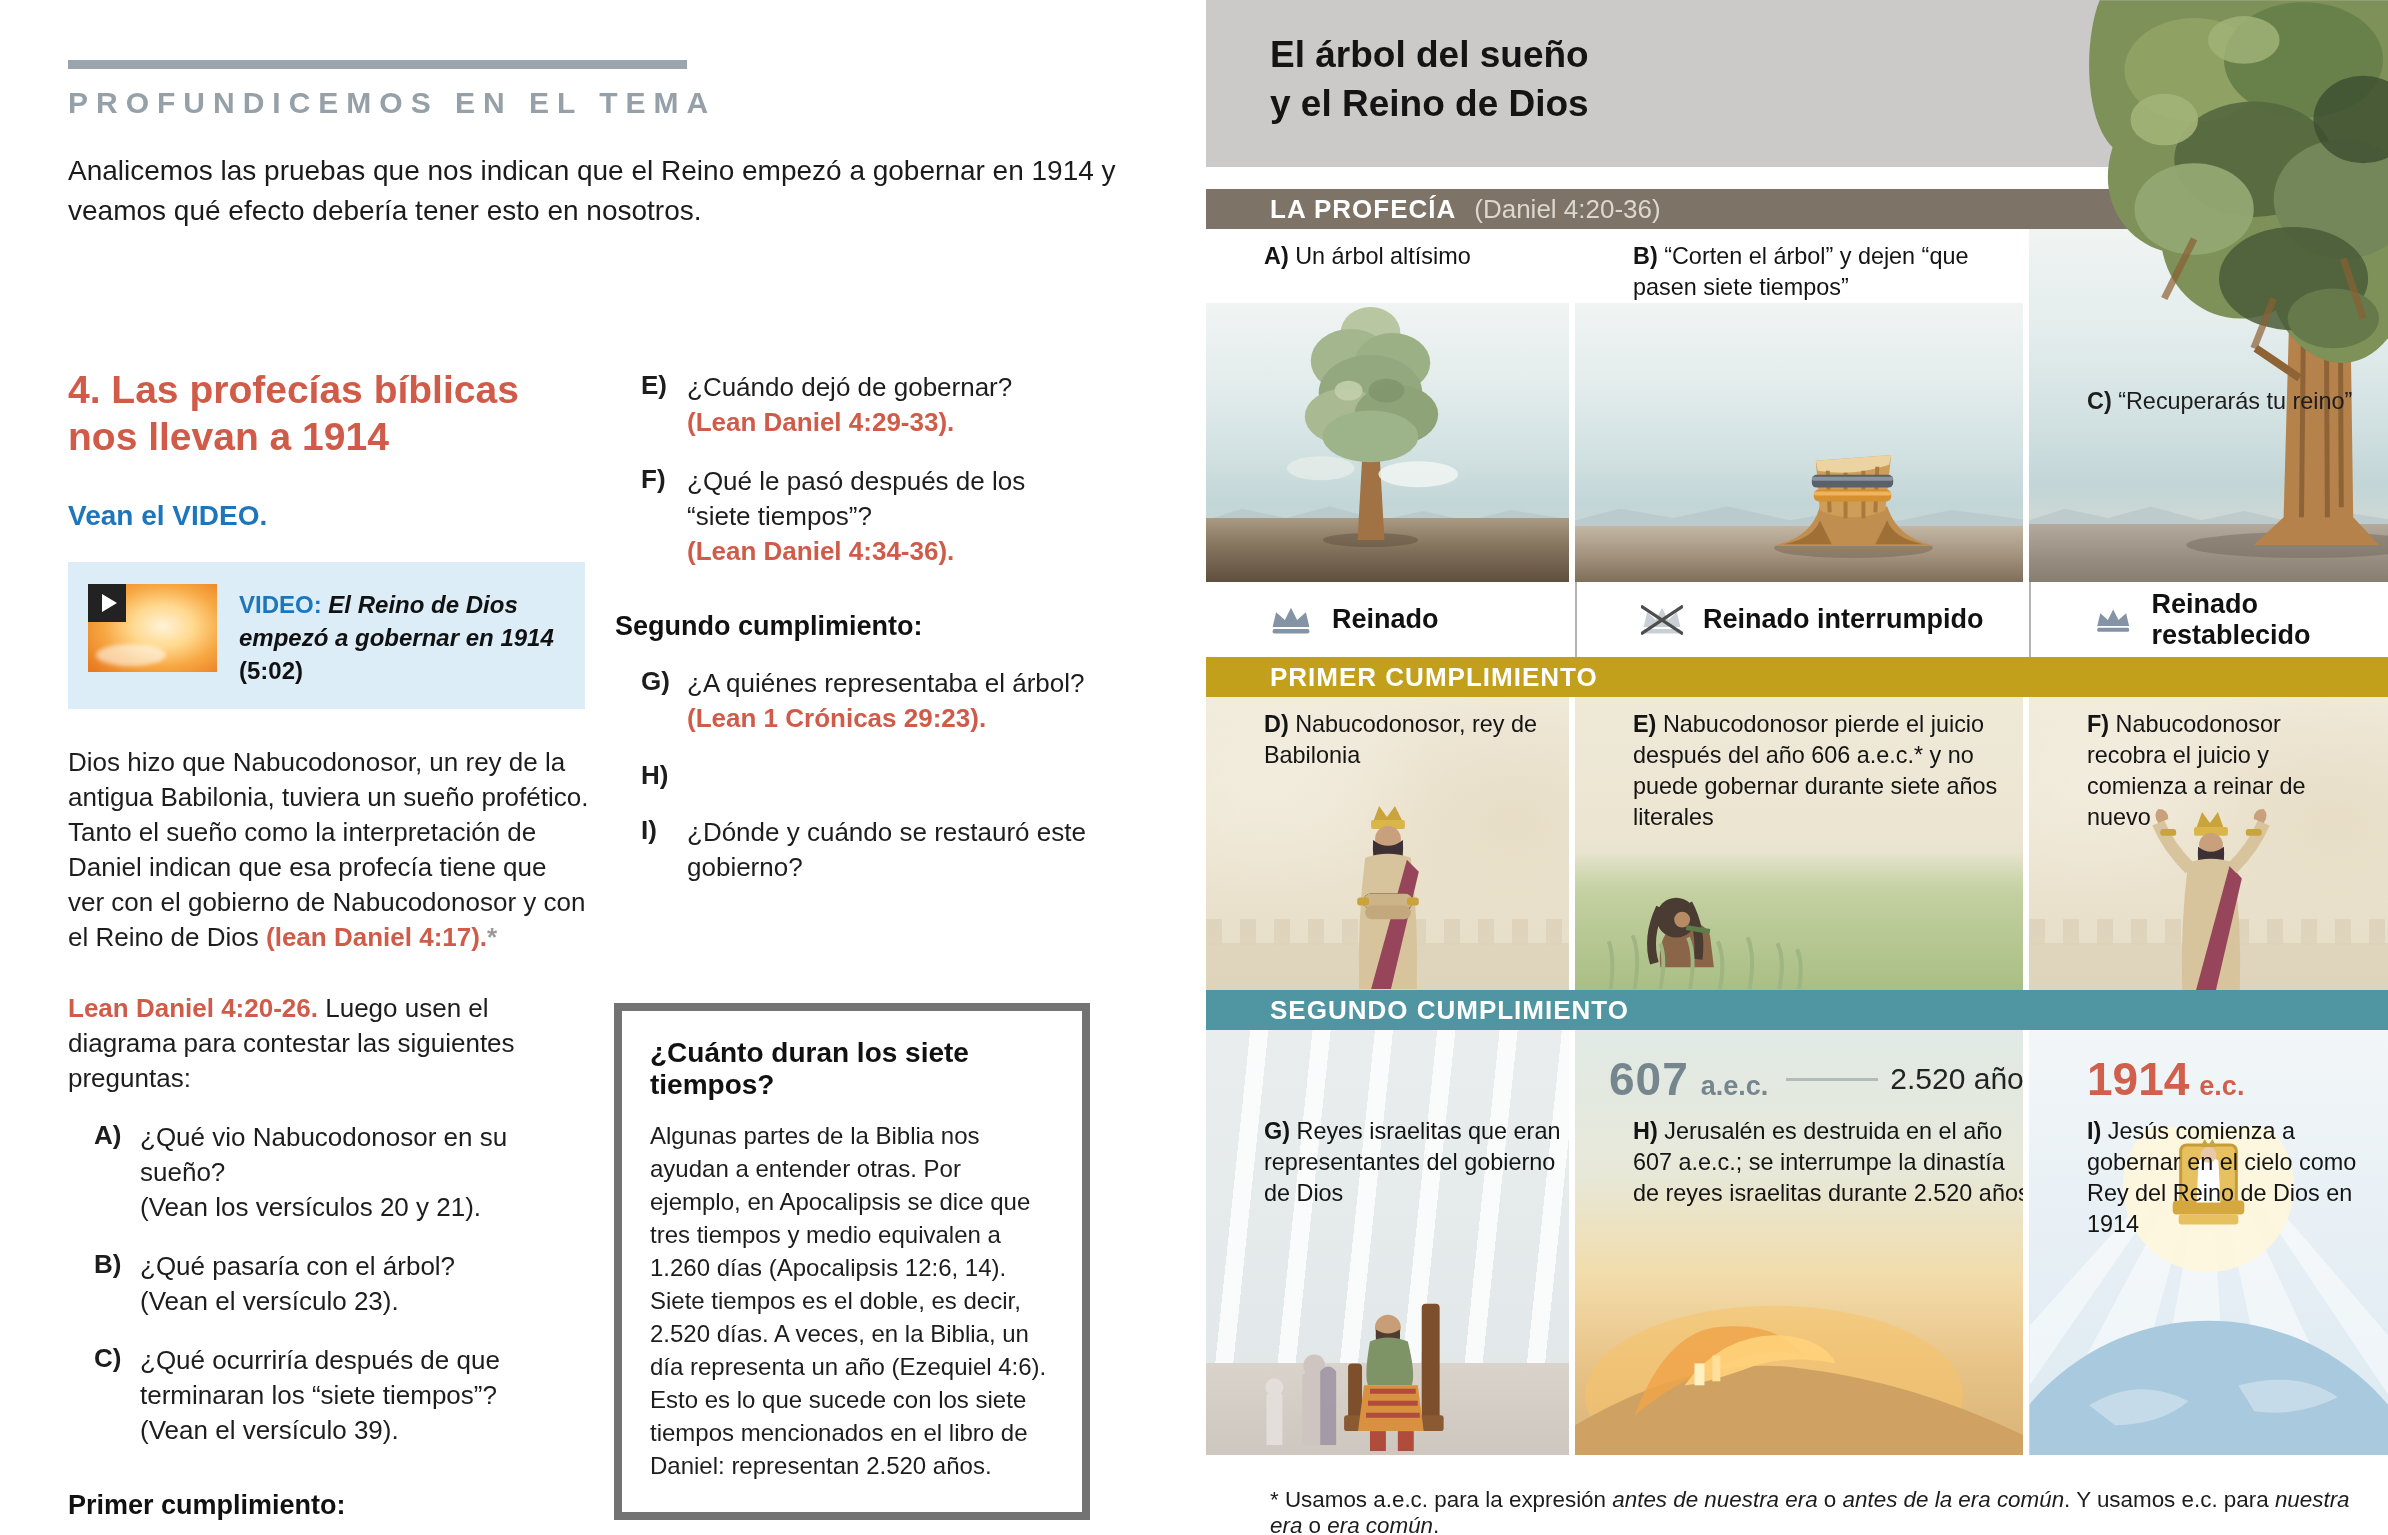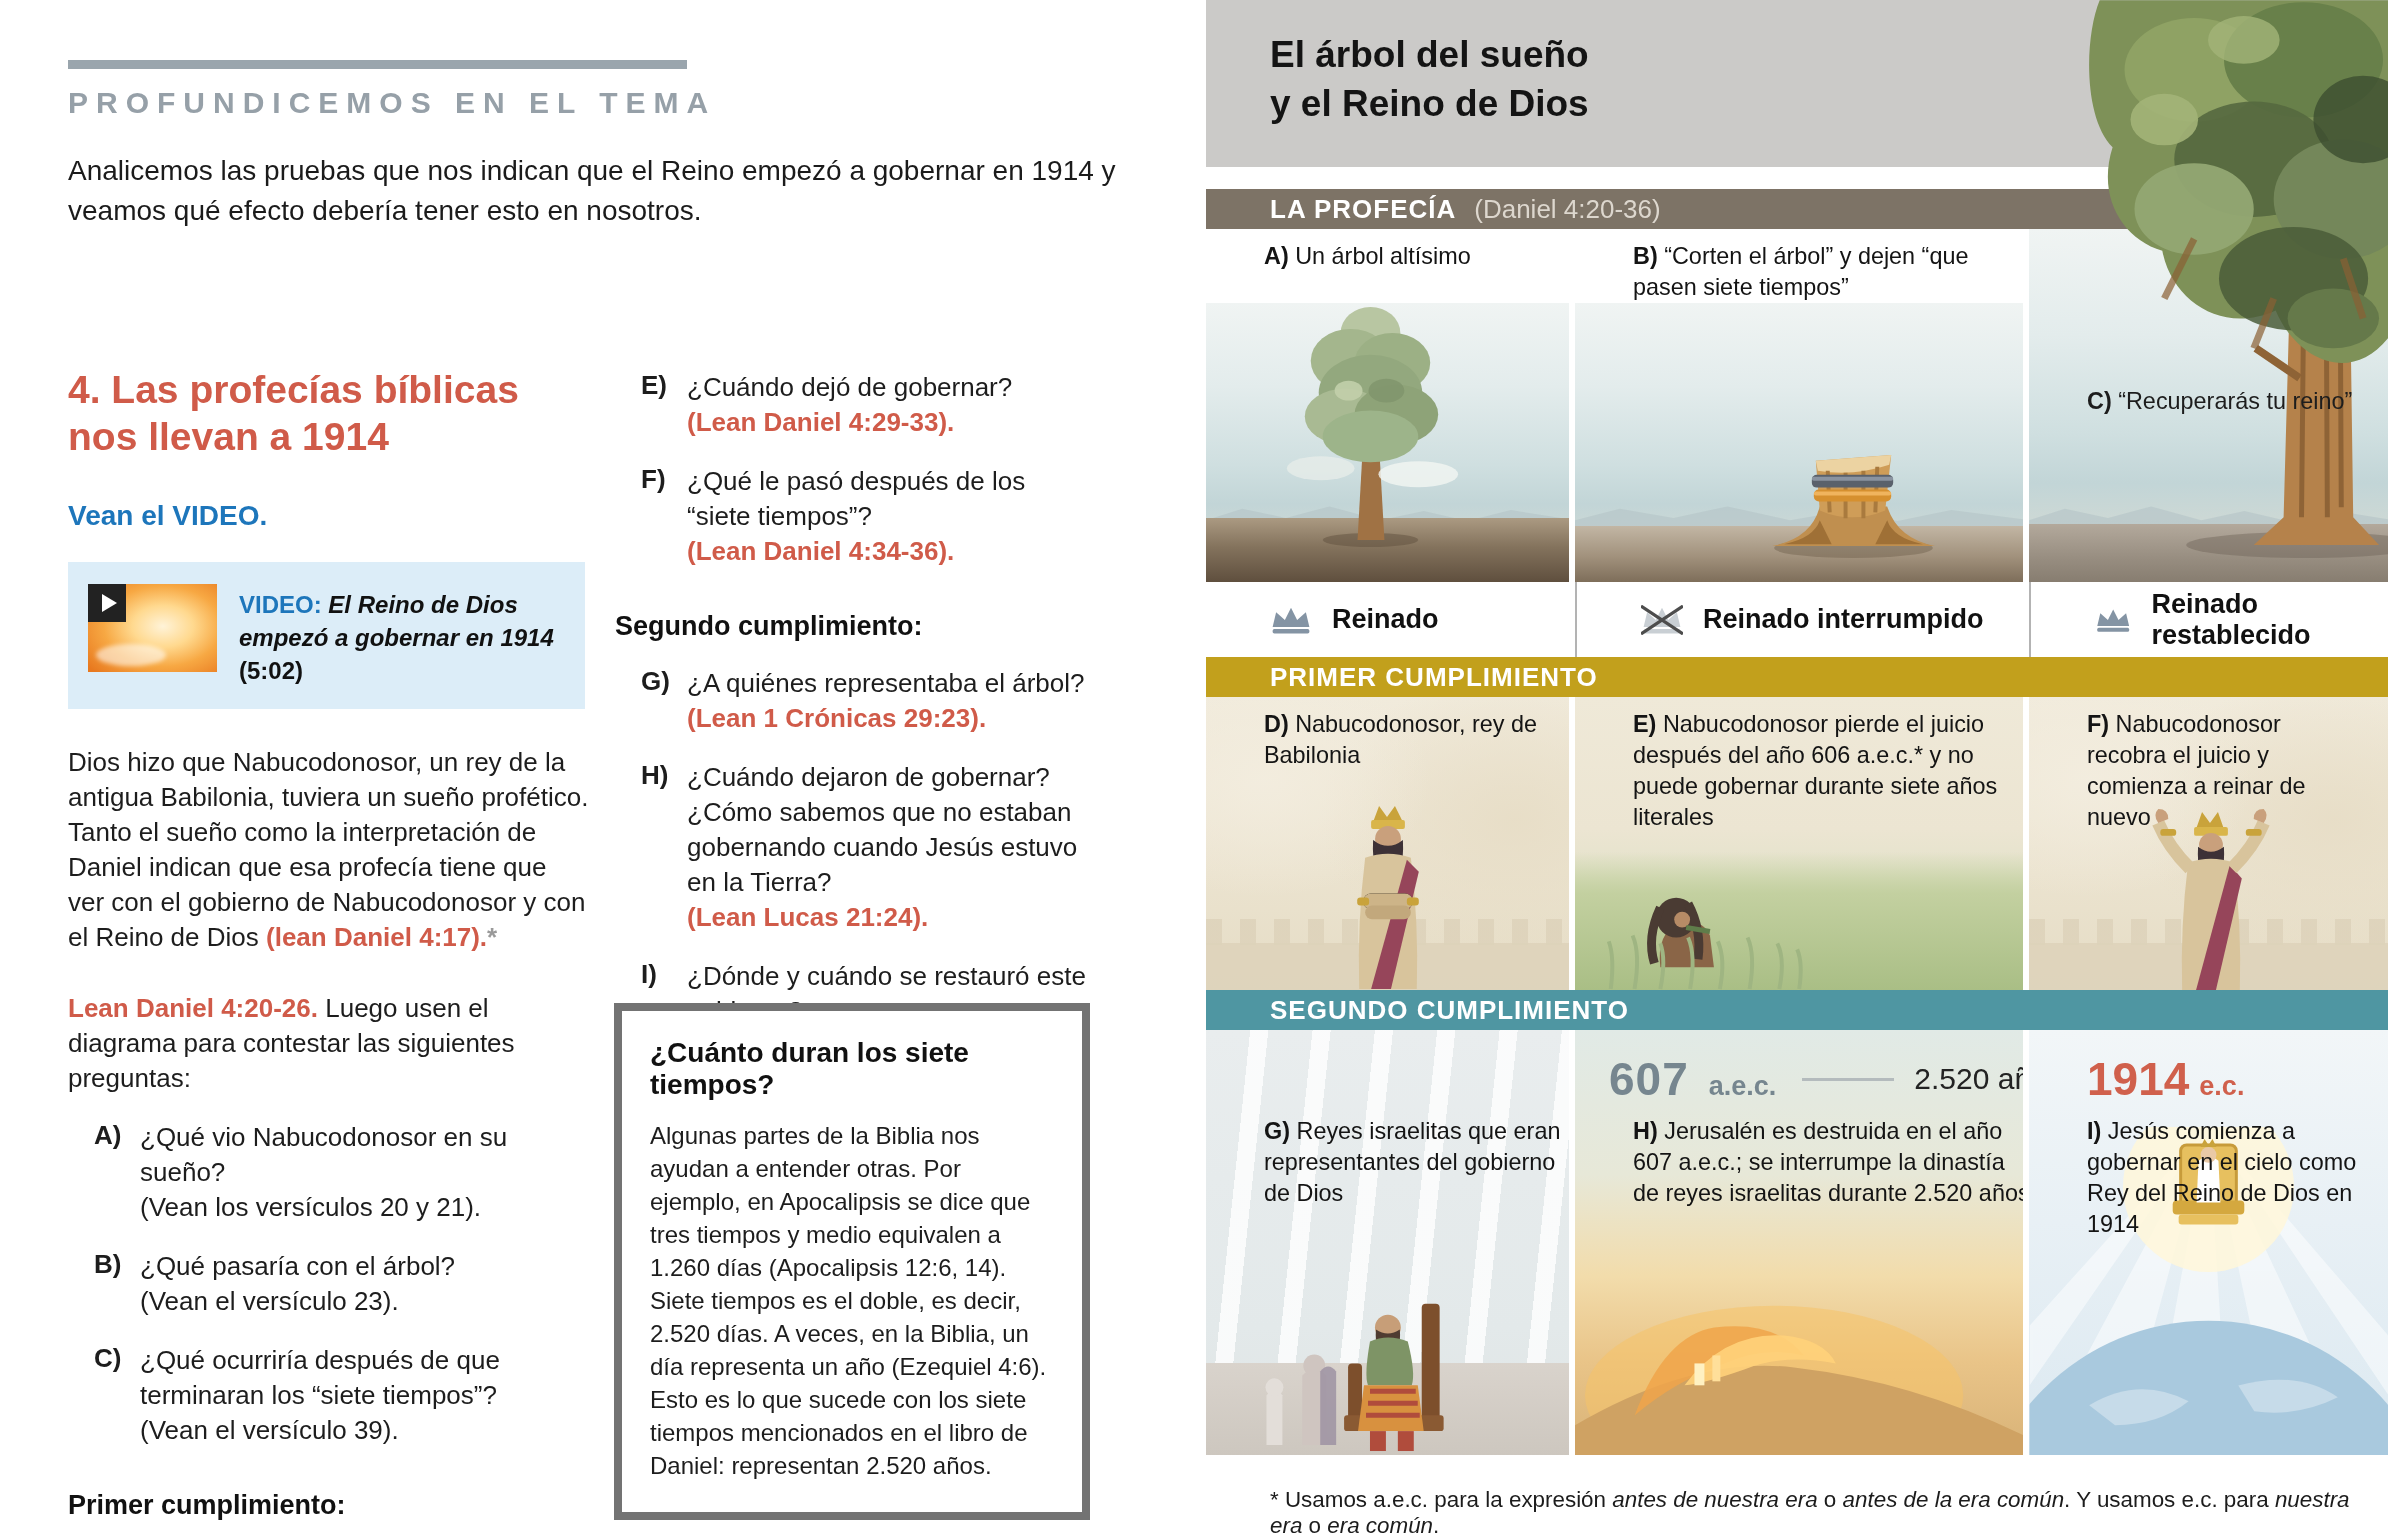"¿Cuándo dejaron de gobernar? ¿Cómo" span.qt { html: <span><span>¿Cuándo dejaron de gobernar? ¿Cómo sabemos que no estaban gobernando cuando Jesús estuvo en la Tierra?</span><br><span>(Lean Lucas 21:24).</span></span> -> none }
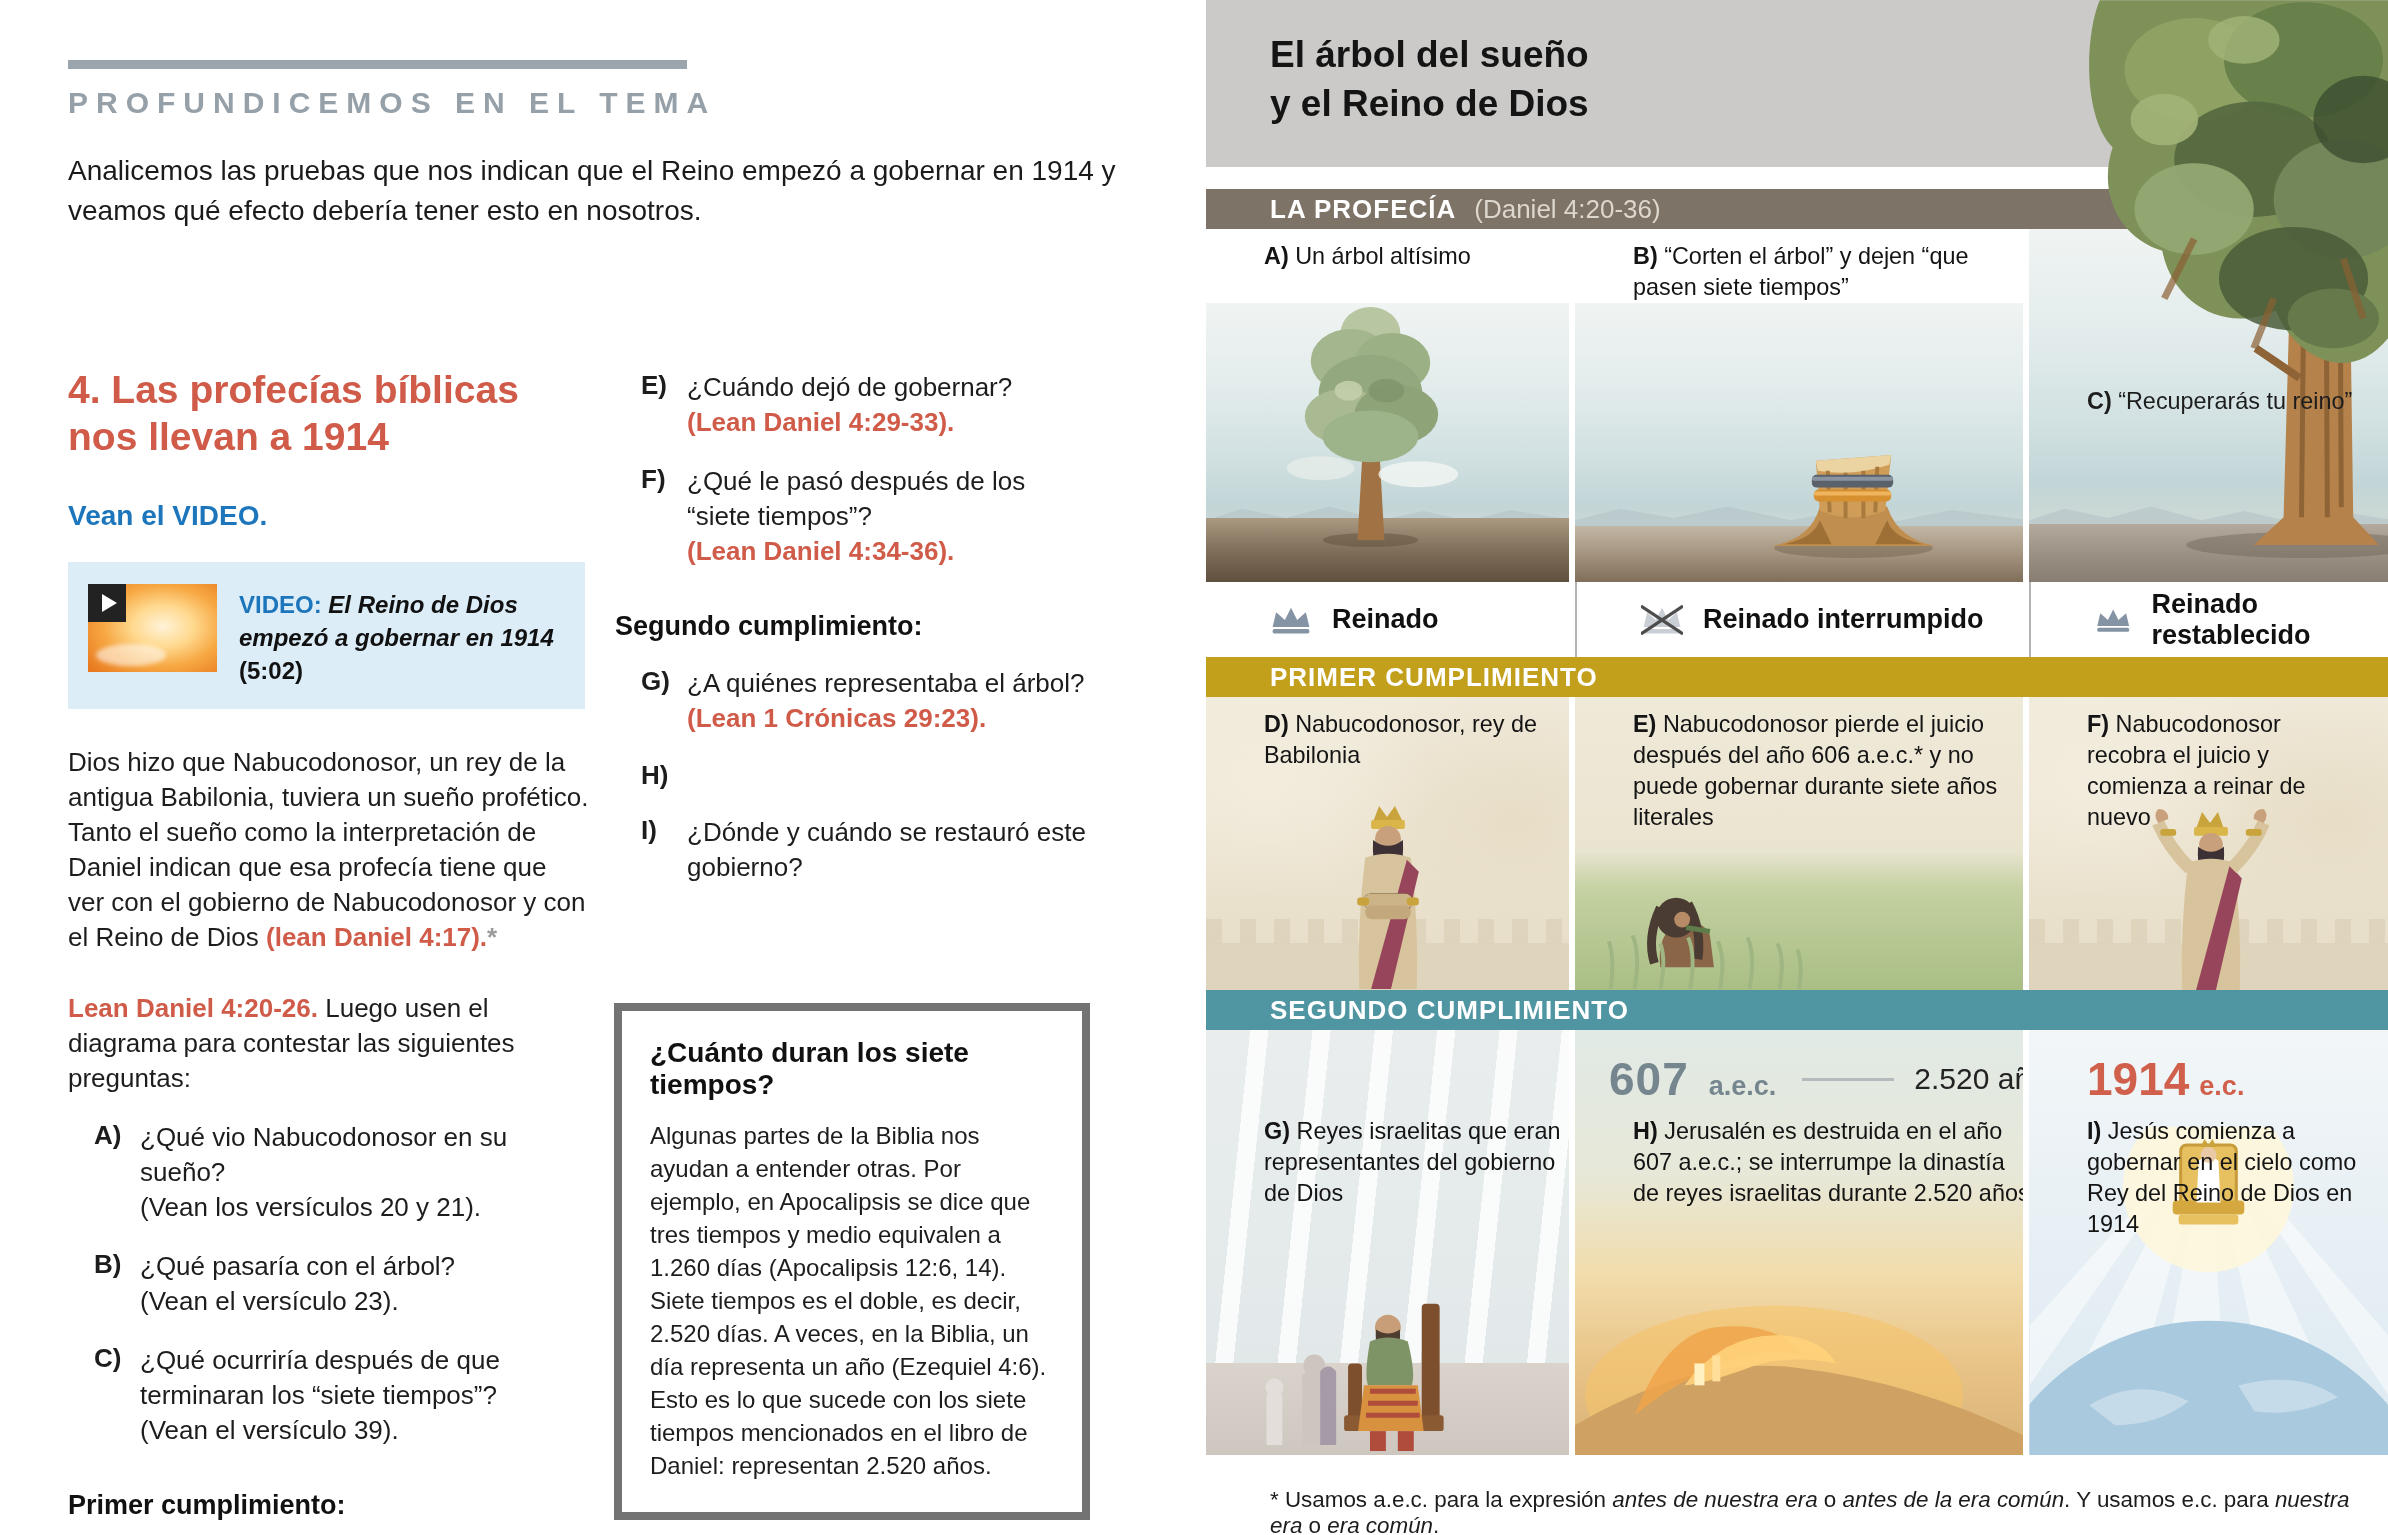"607" .tl { gap: 20px -> 12px }
